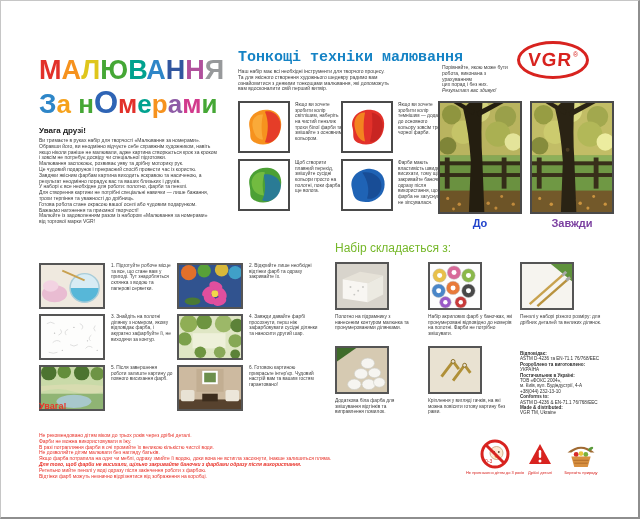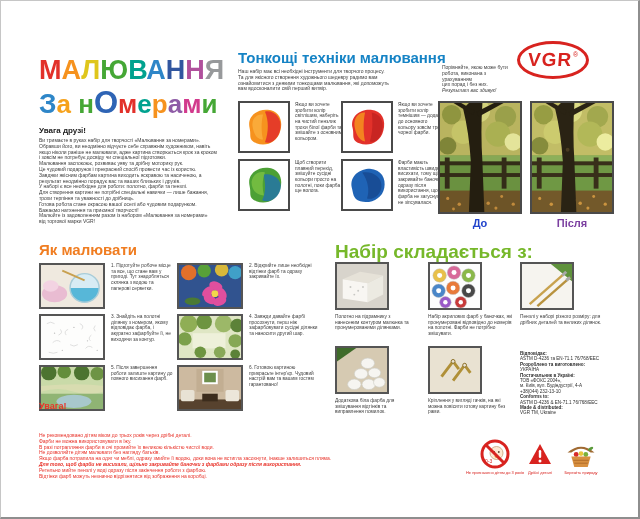"Тонкощі техніки малювання" .h-tips { font-family: none -> Liberation Mono, monospace }
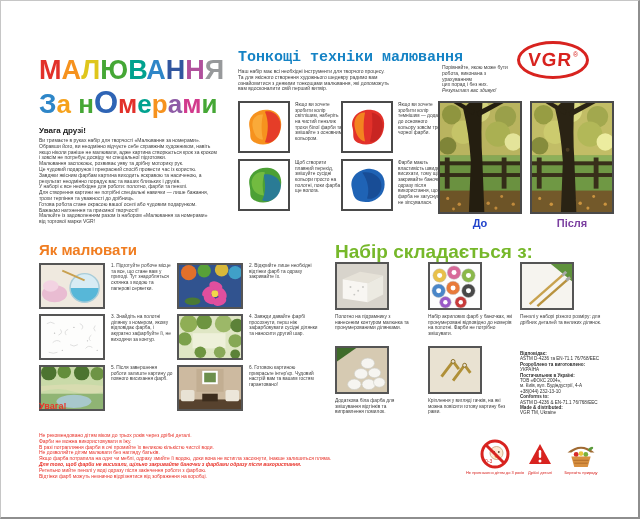"Після" div.abs { text: Після -> Завжди }
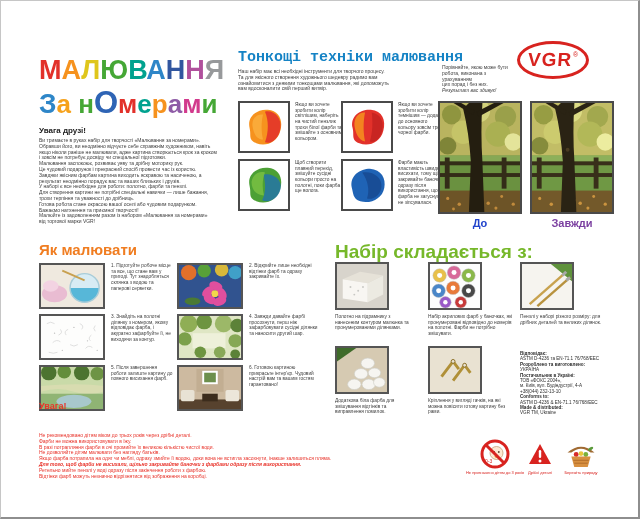"Як малювати" div.abs { html: <div>Як малювати</div> -> none }
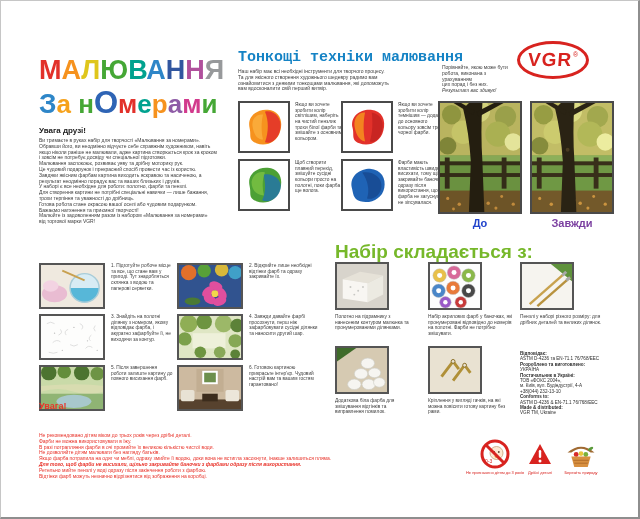"Набір складається з:" .h-kit { font-size: 19px -> 12px; font-weight: bold -> normal }
